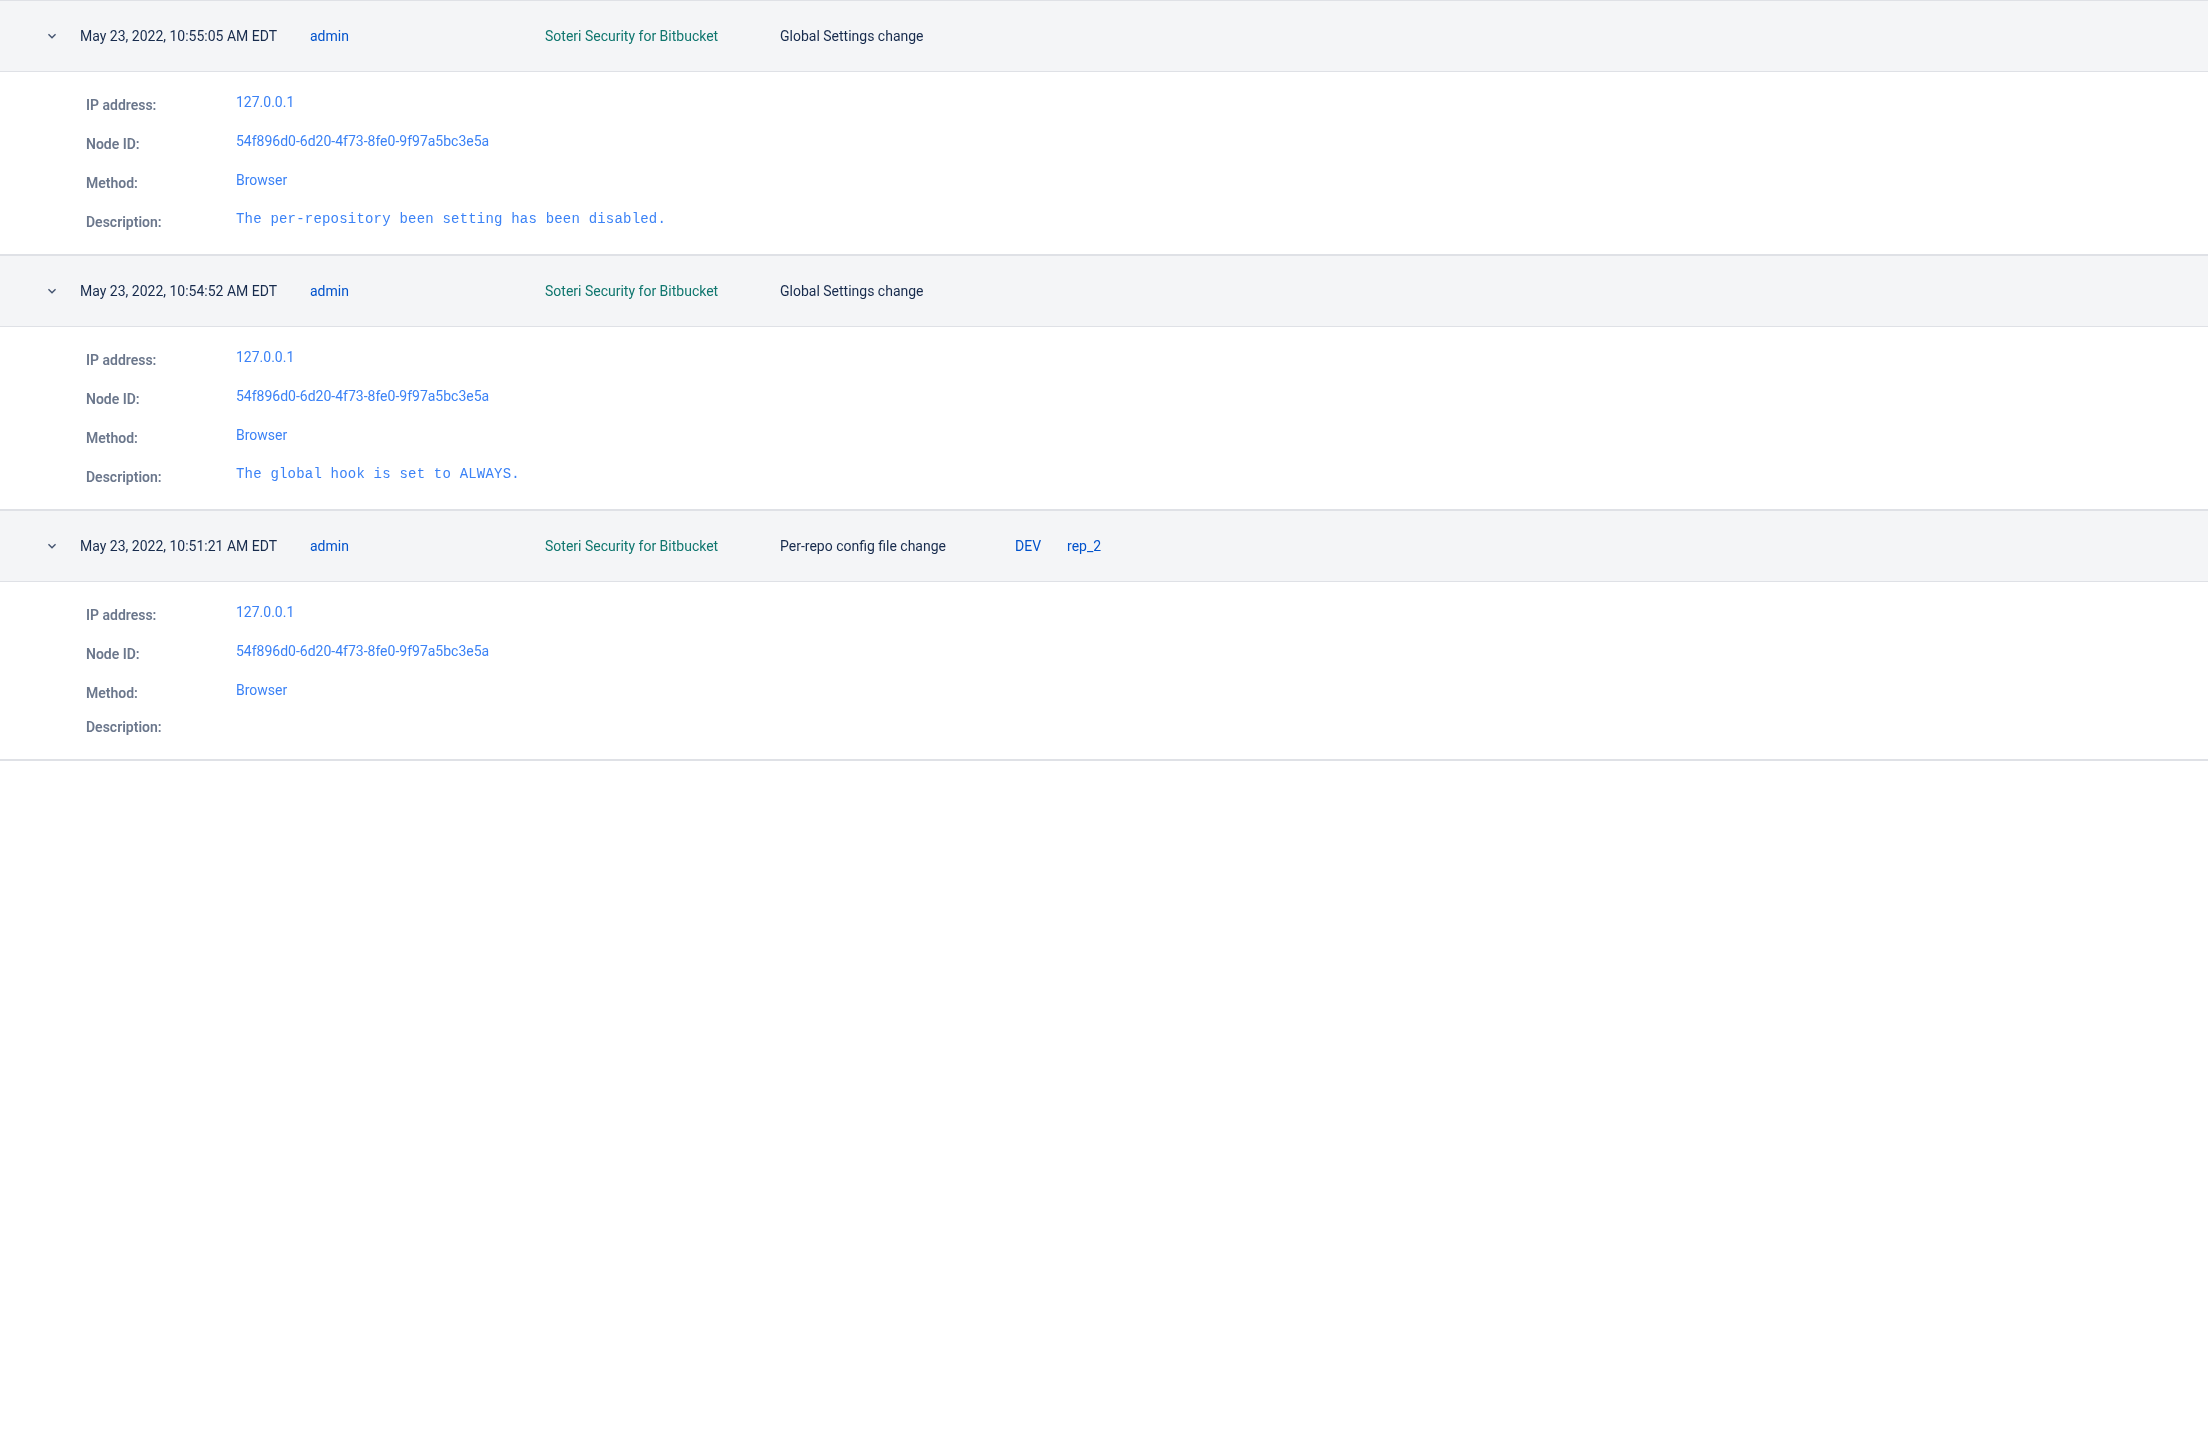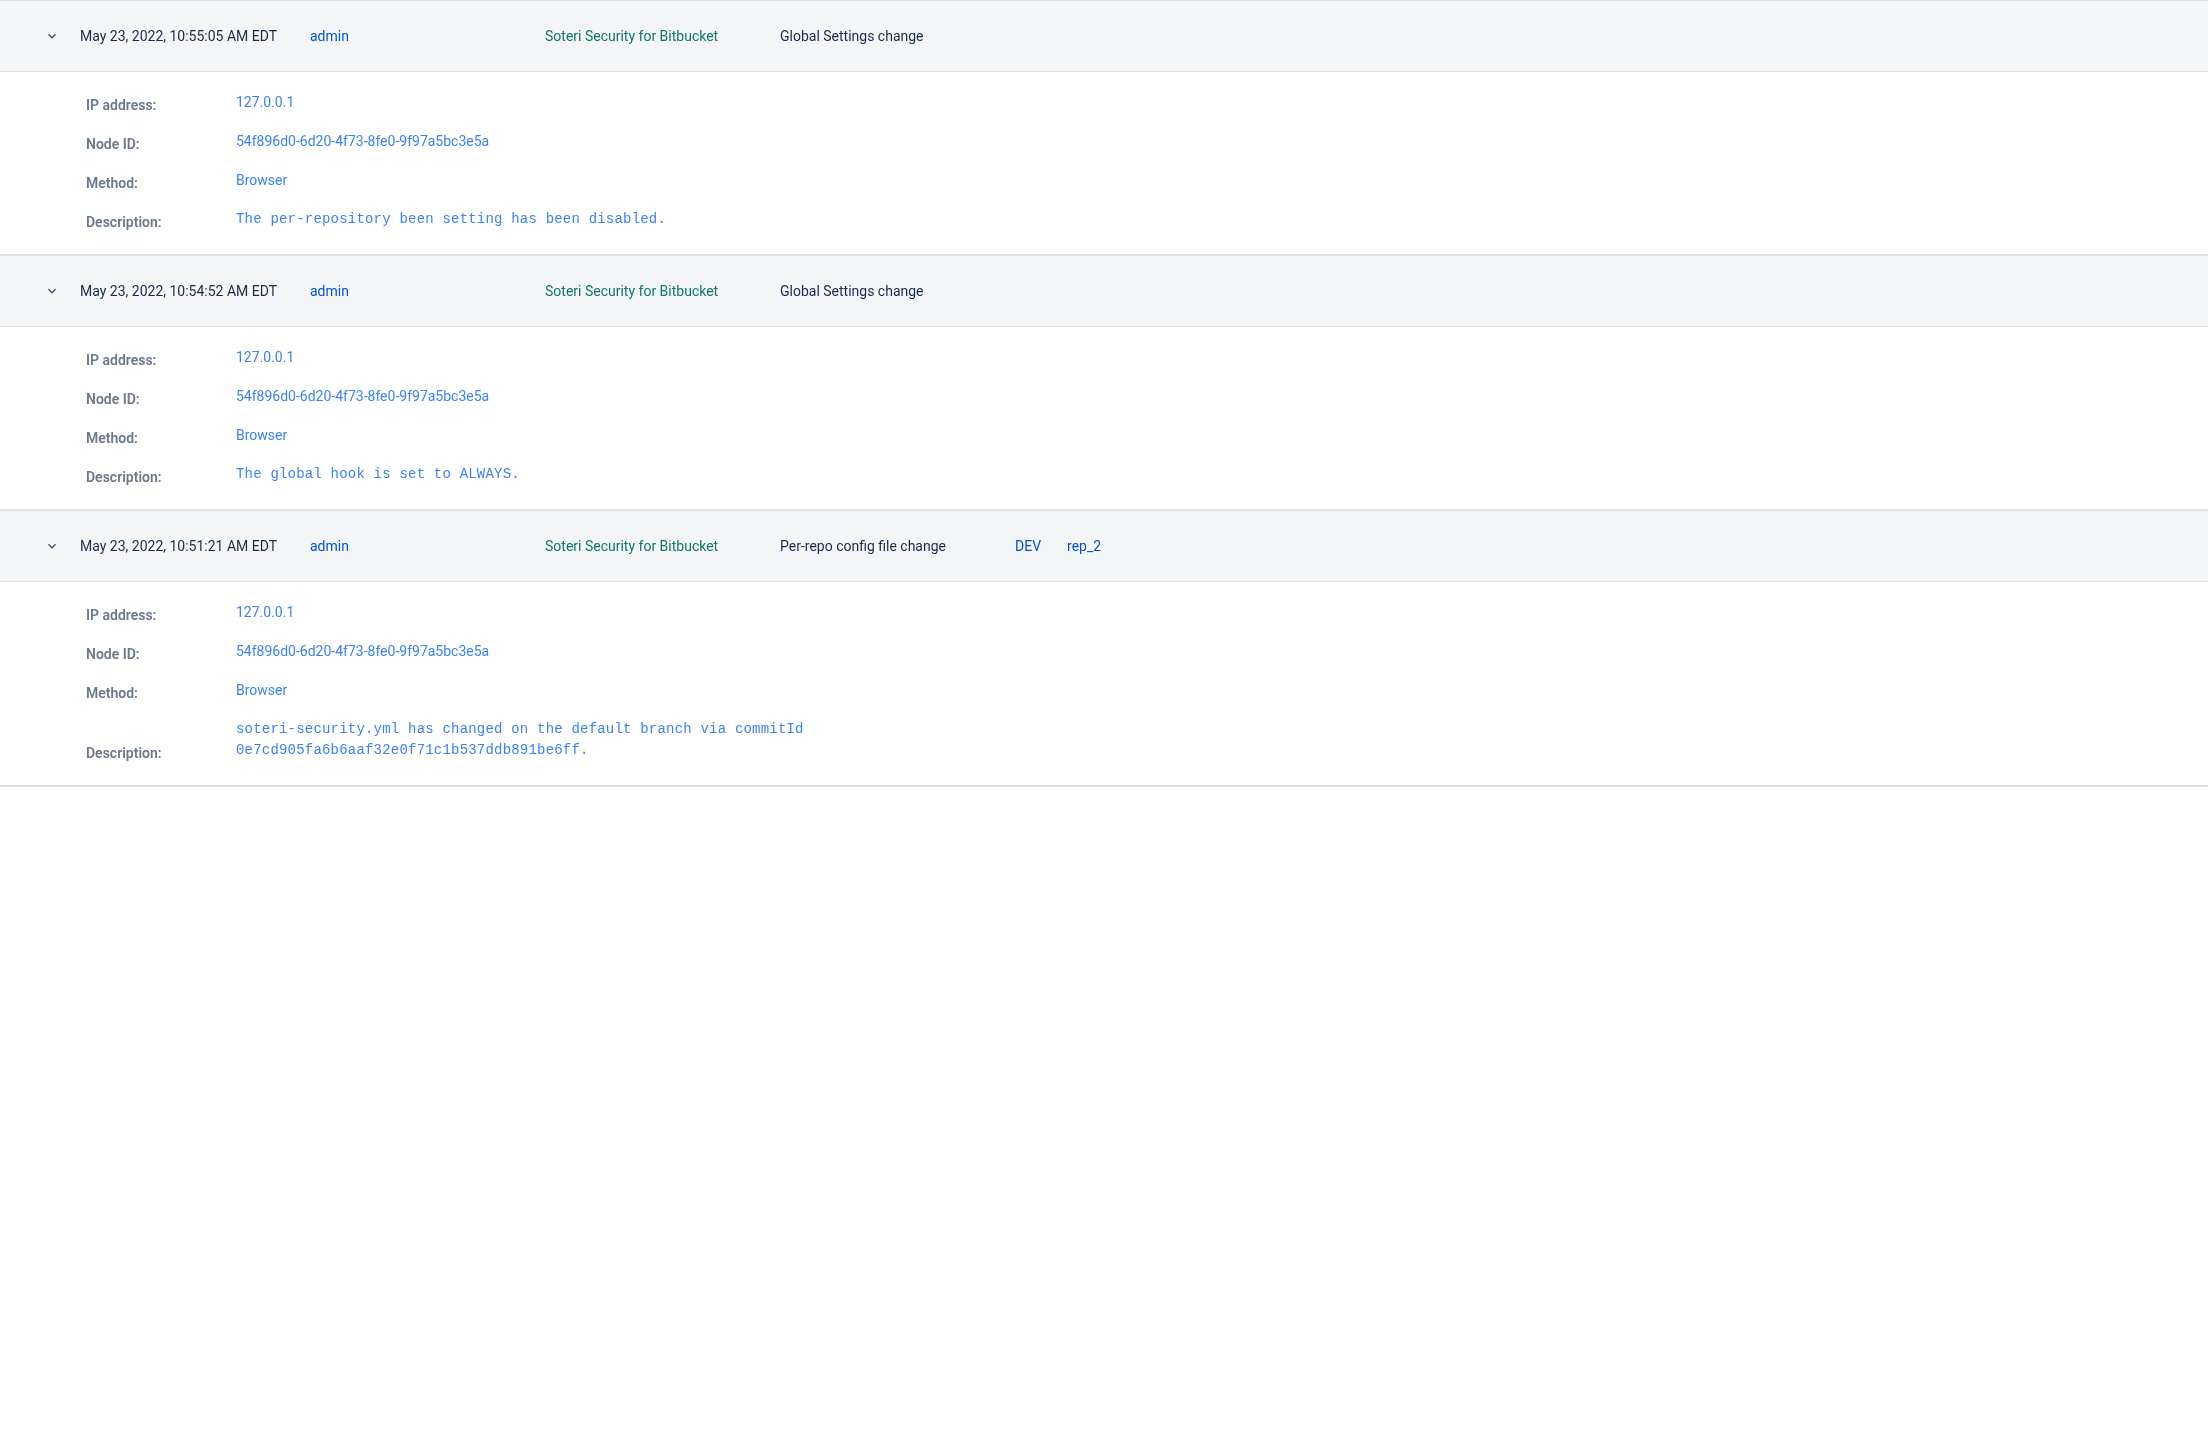"soteri-security.yml has changed on the" div.detail-value { html: <div>soteri-security.yml has changed on the default branch via commitId 0e7cd905fa6b6aaf32e0f71c1b537ddb891be6ff.</div> -> none }
